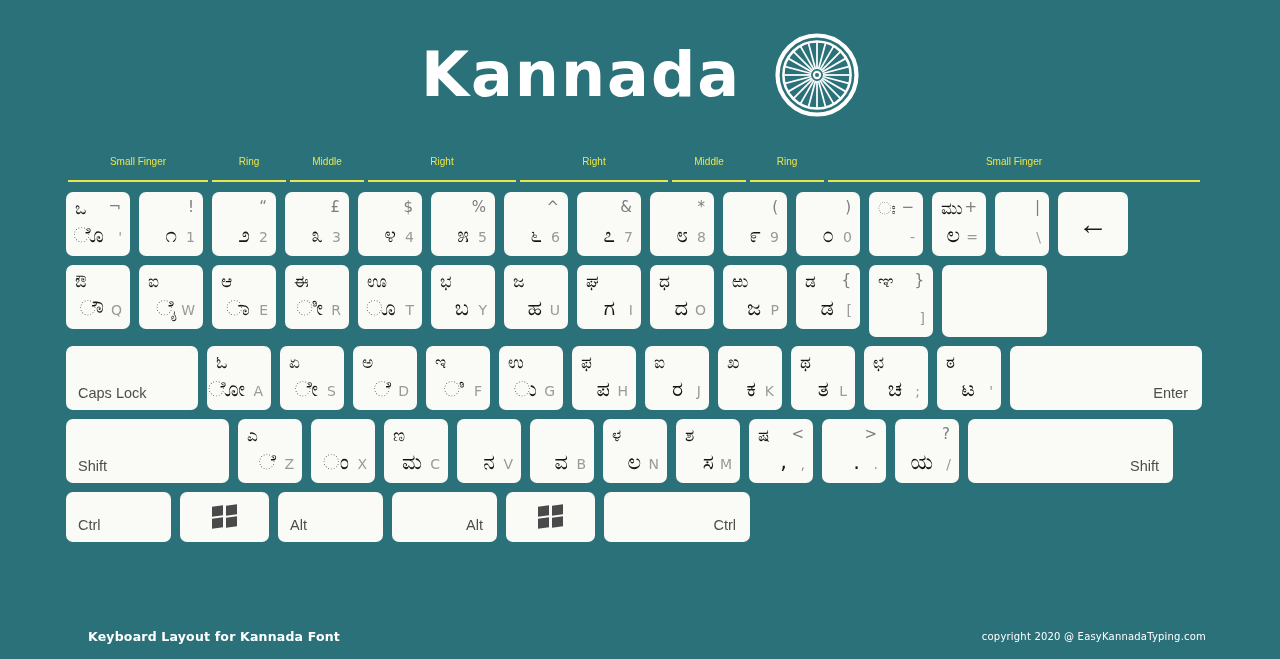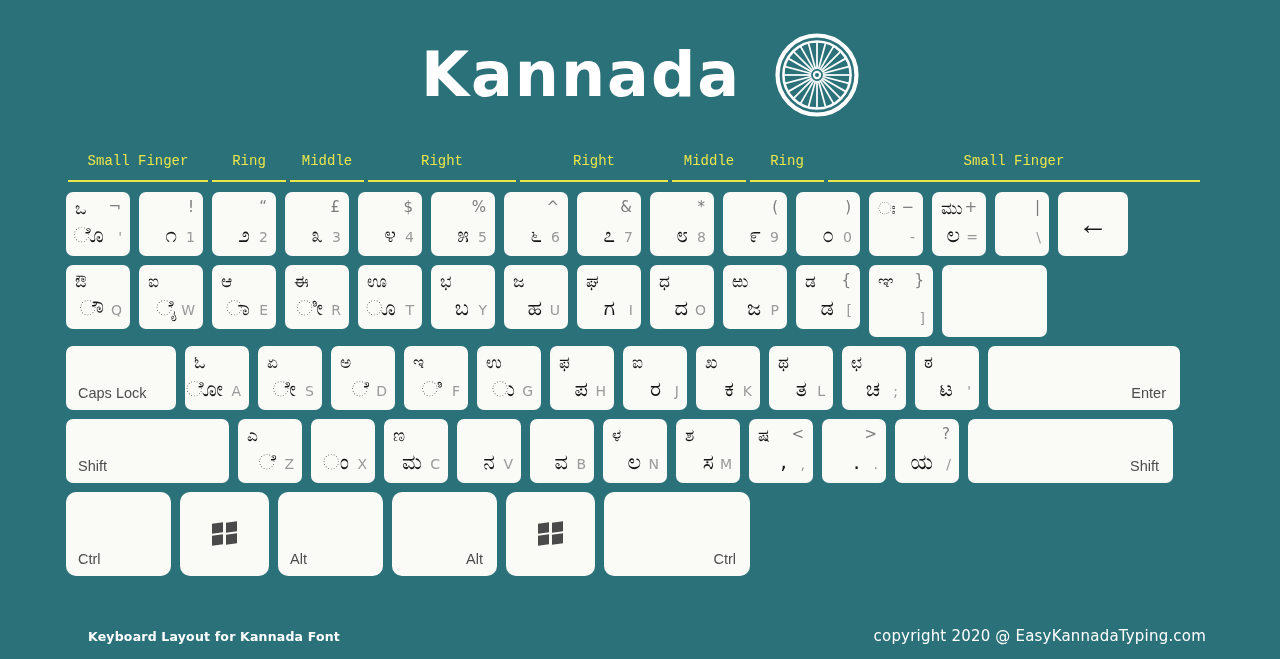"Small Finger" .finger-seg span { font-family: Liberation Mono, monospace -> Liberation Sans, sans-serif; font-size: 14px -> 10px }
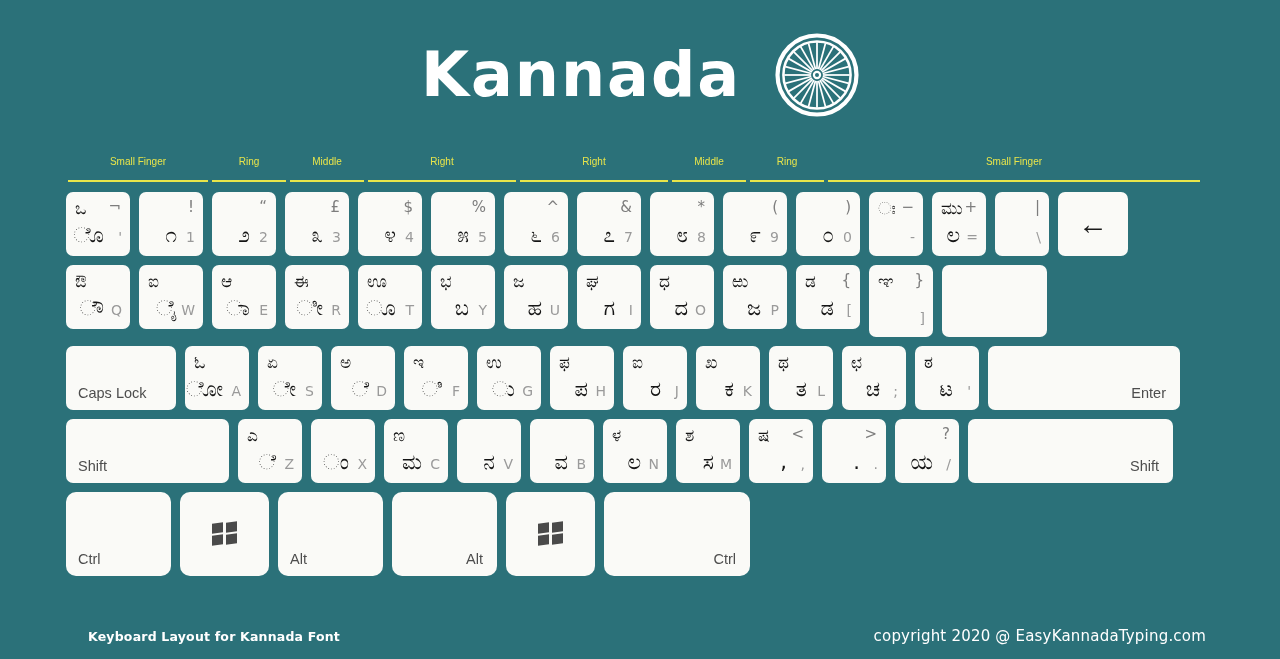"Caps Lock" div.key { width: 110px -> 132px }
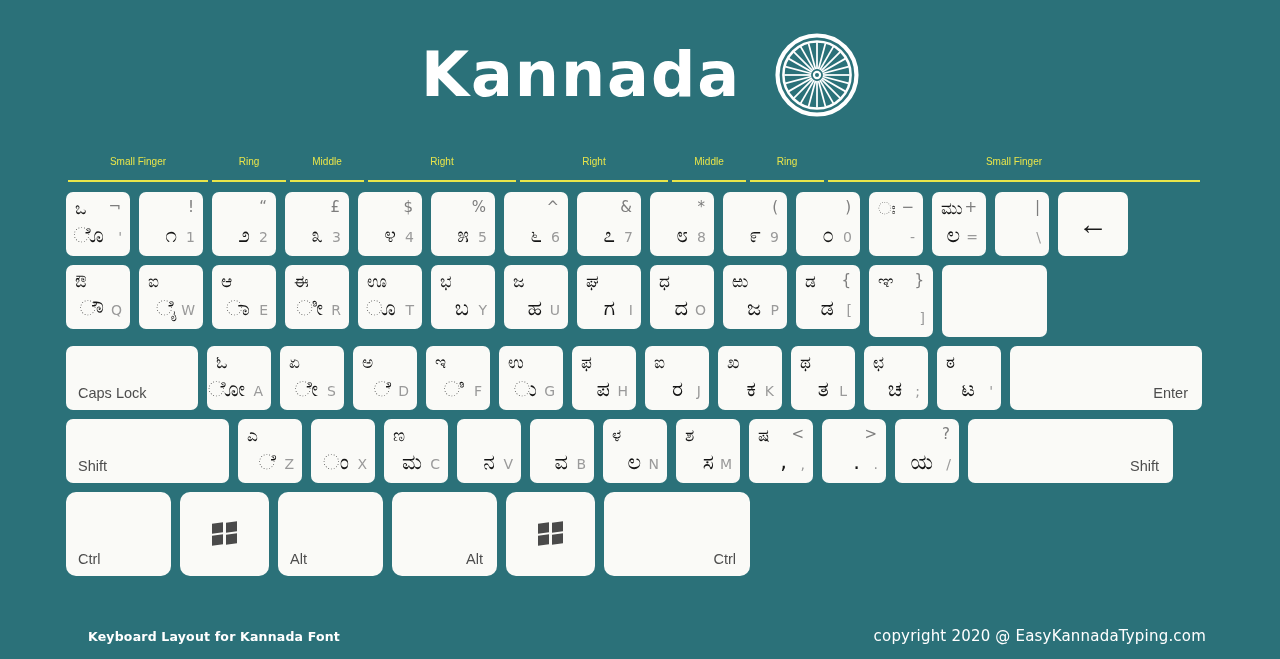"Ctrl" .key.h70 { border-radius: 10px -> none; height: 84px -> 50px }
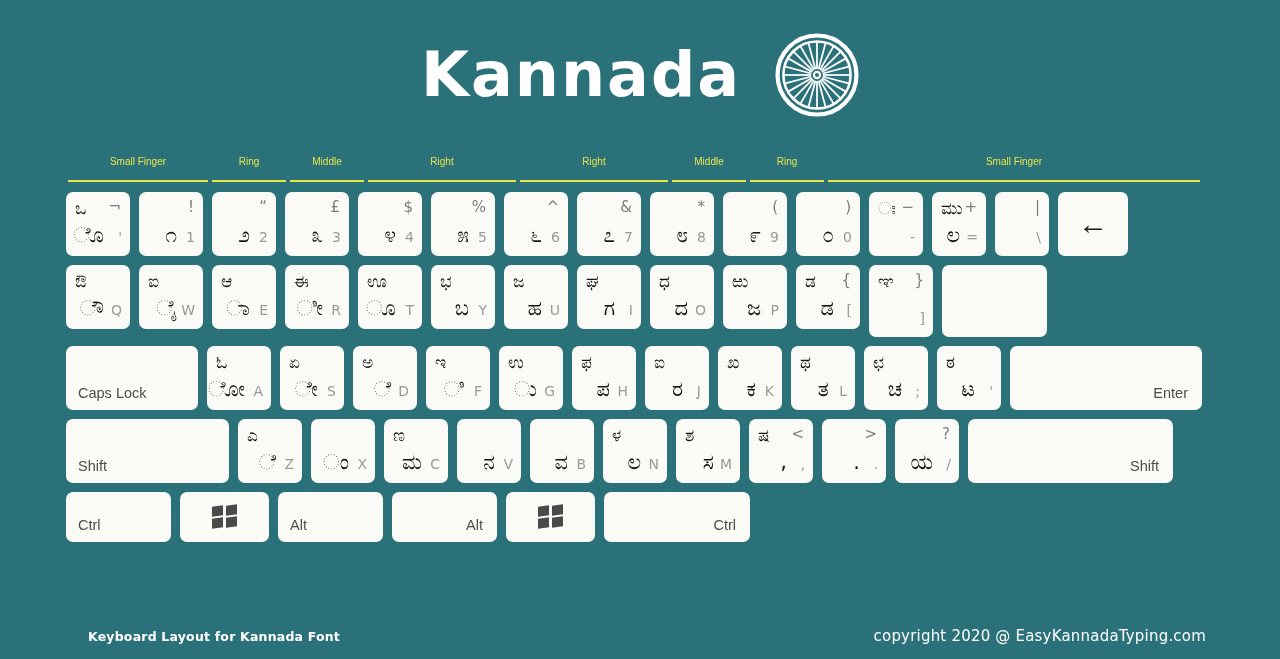"copyright 2020 @ EasyKannadaTyping.com" .footer-right { font-size: 15px -> 10px }
